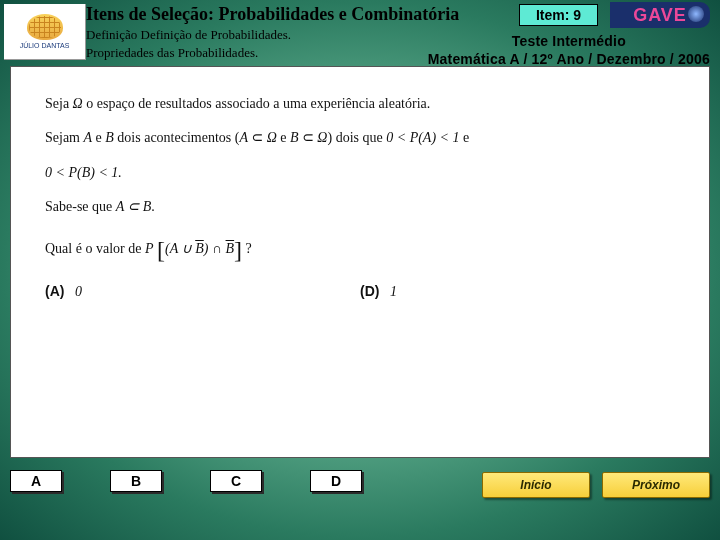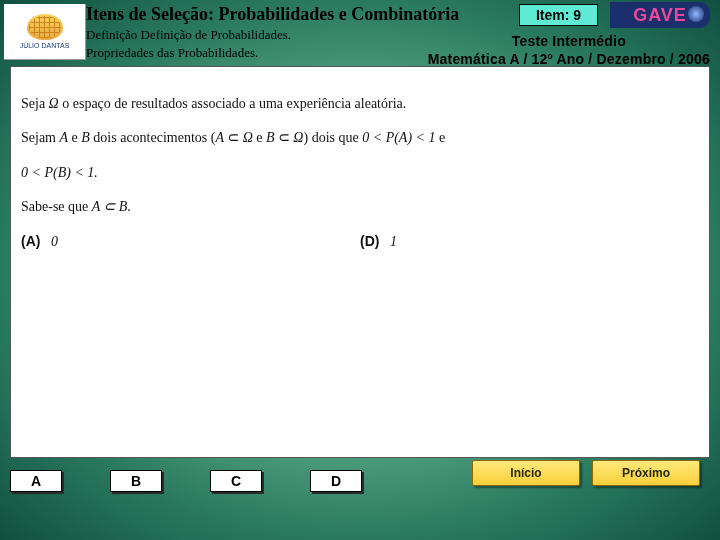"Seja Ω o espaço de" .content { padding: 26px 10px -> 26px 34px }
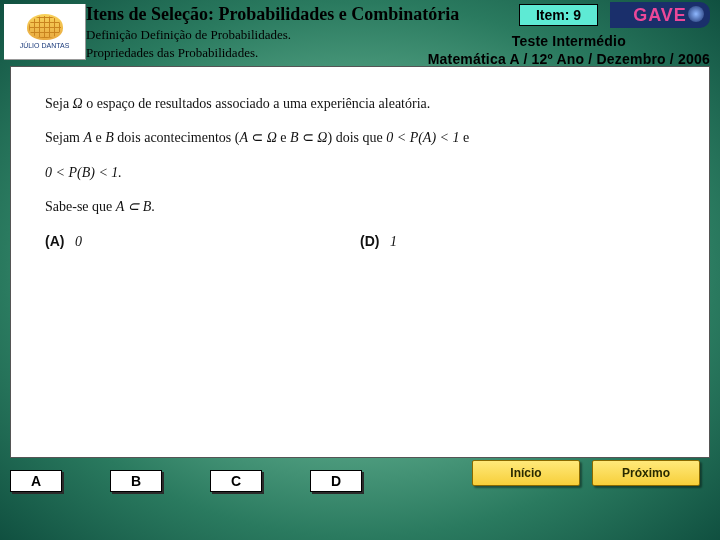"Qual é o valor de" p { html: none -> <p> <span>Qual é o valor de </span> <span>P</span> <span>[</span><span>(A ∪ <span>B</span>) ∩ <span>B</span></span><span>]</span> <span> ?</span> </p> }
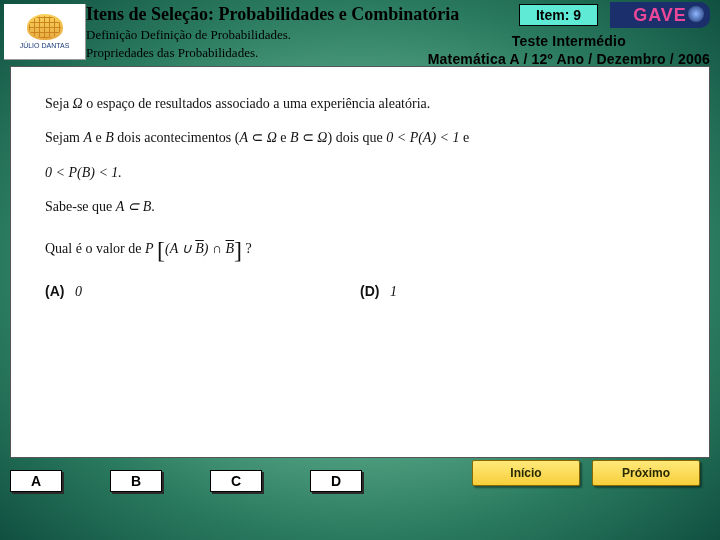"Início" .nav-row { font-style: none -> italic; gap: 20px 12px -> 8px 12px; right: 20px -> 10px }
